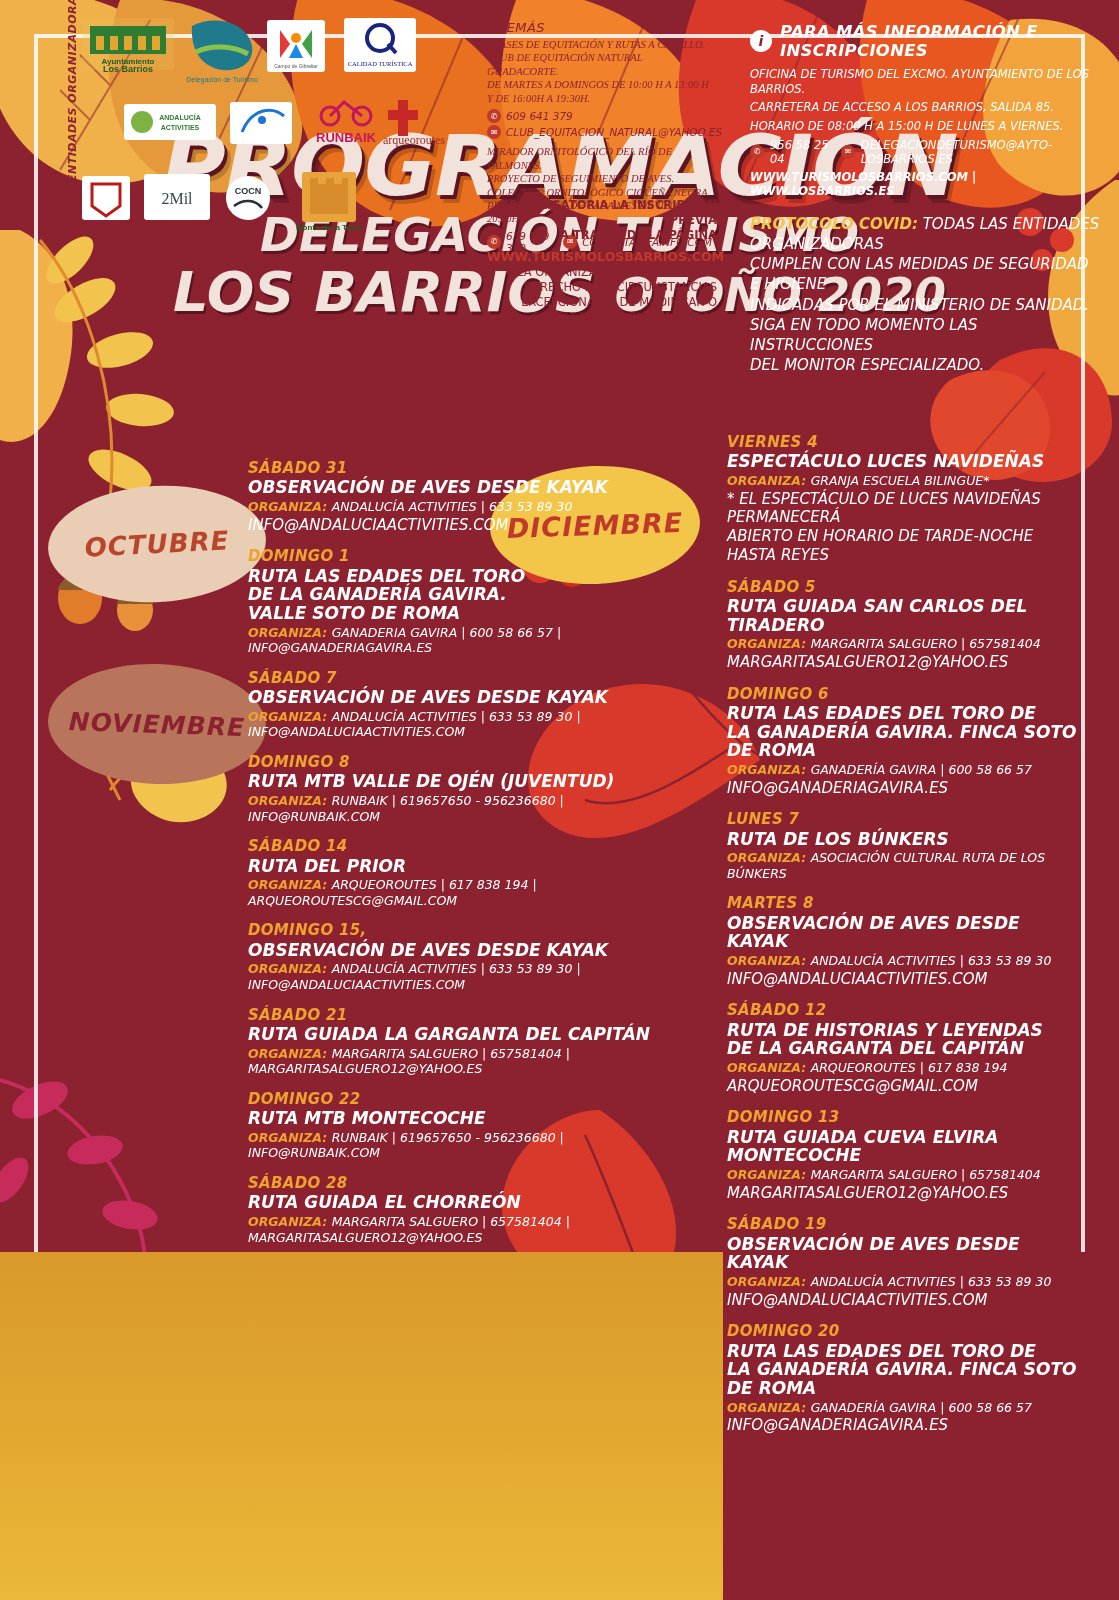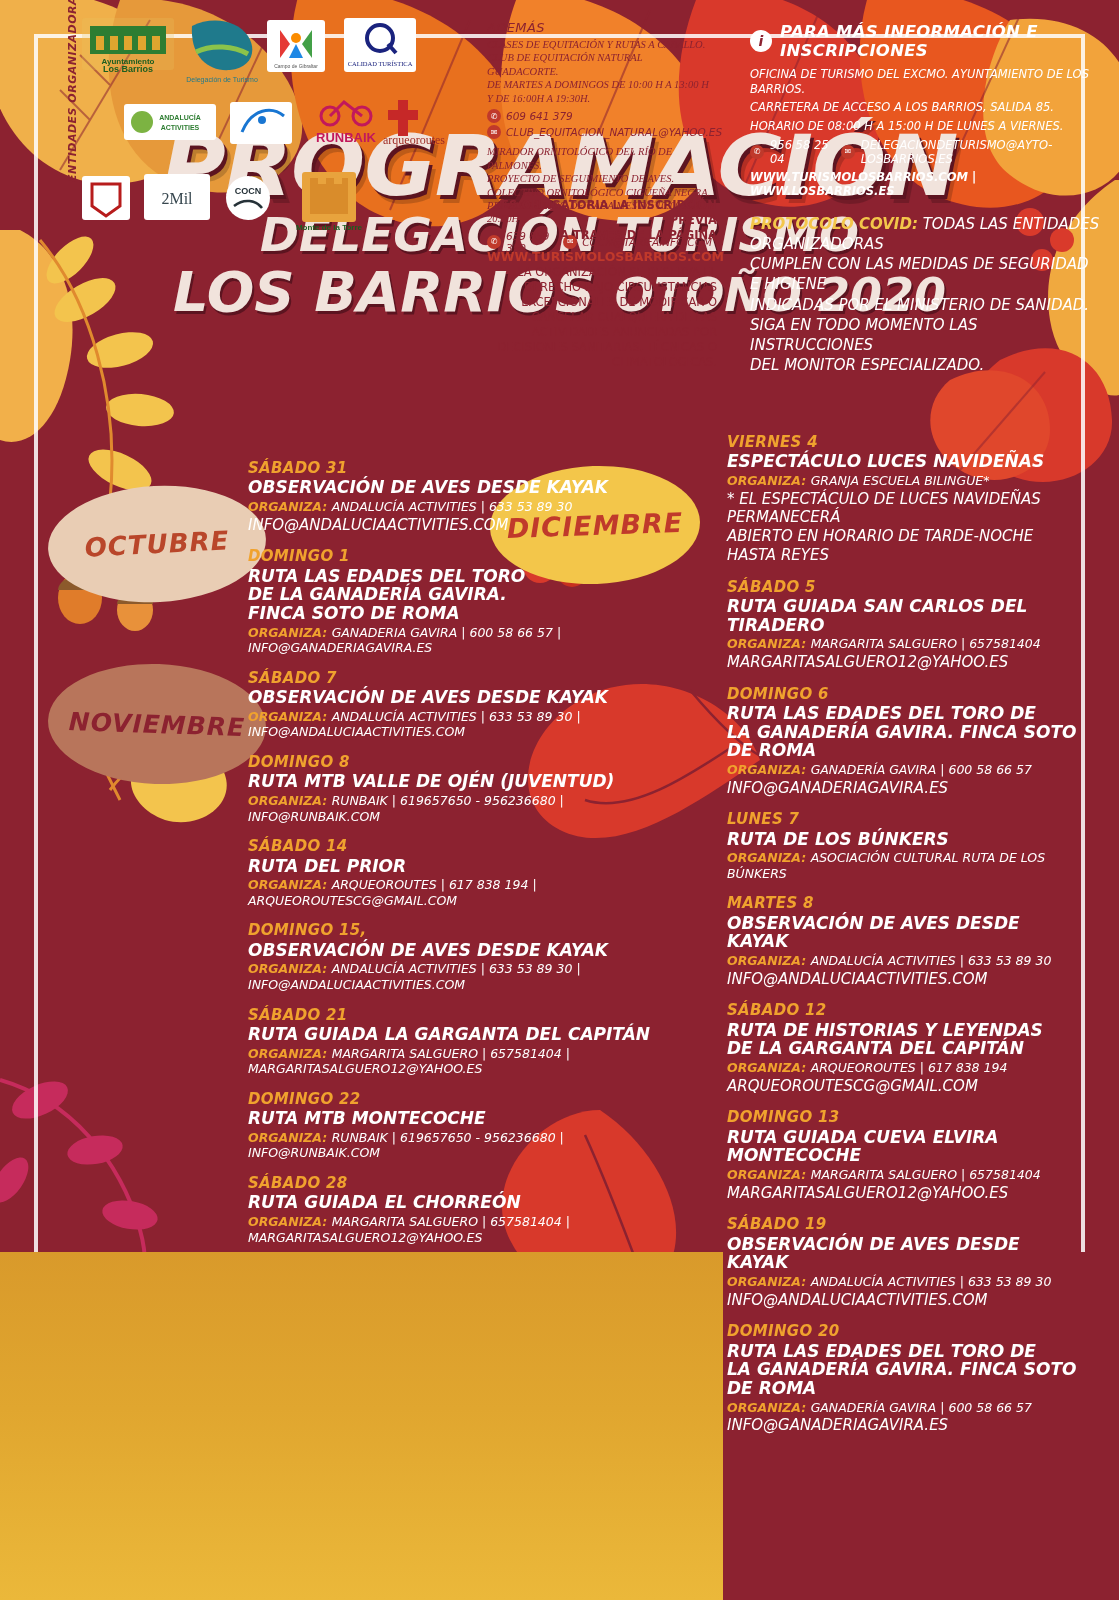"RUTA LAS EDADES DEL TORO" div.name { text: FINCA -> VALLE }
